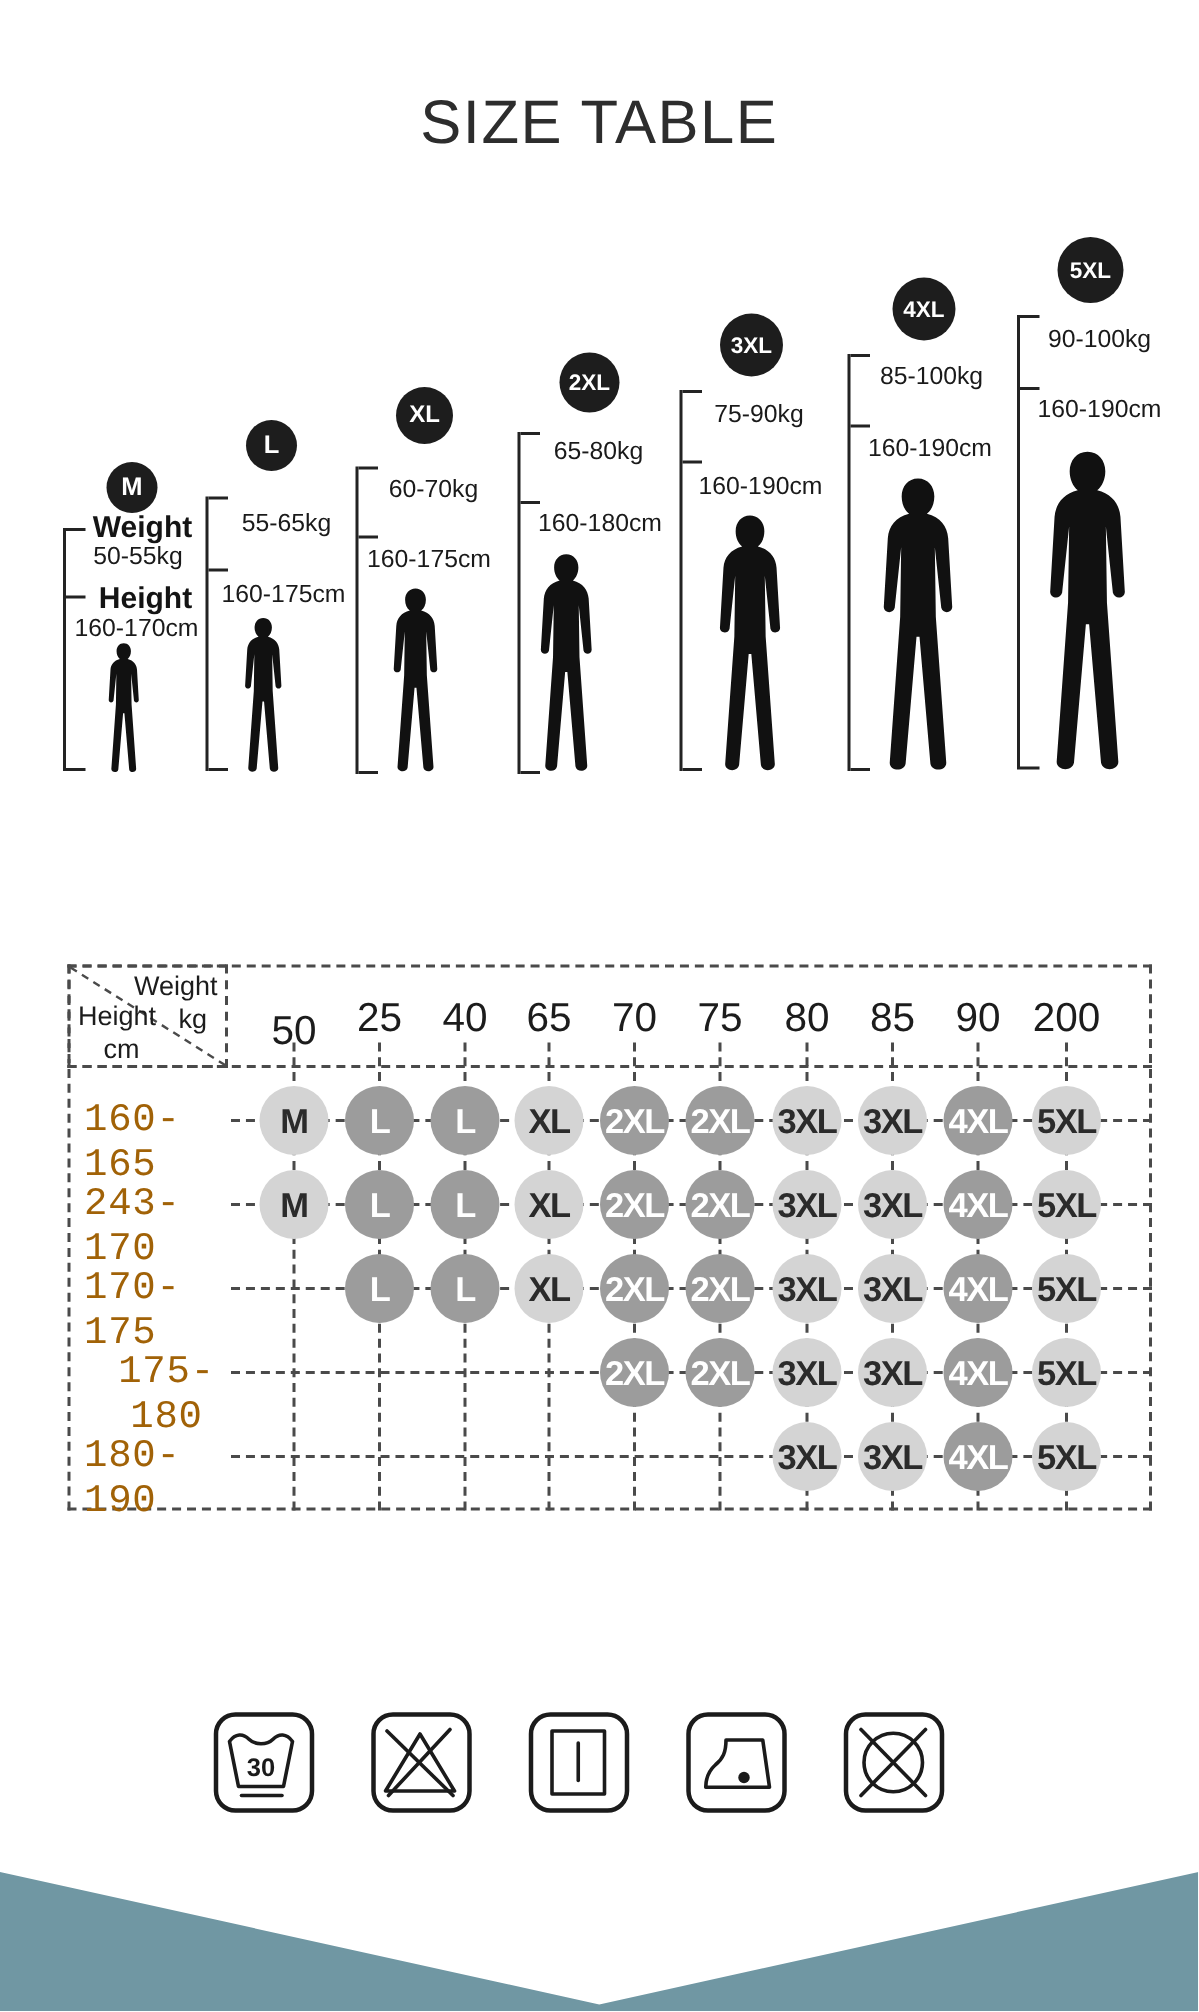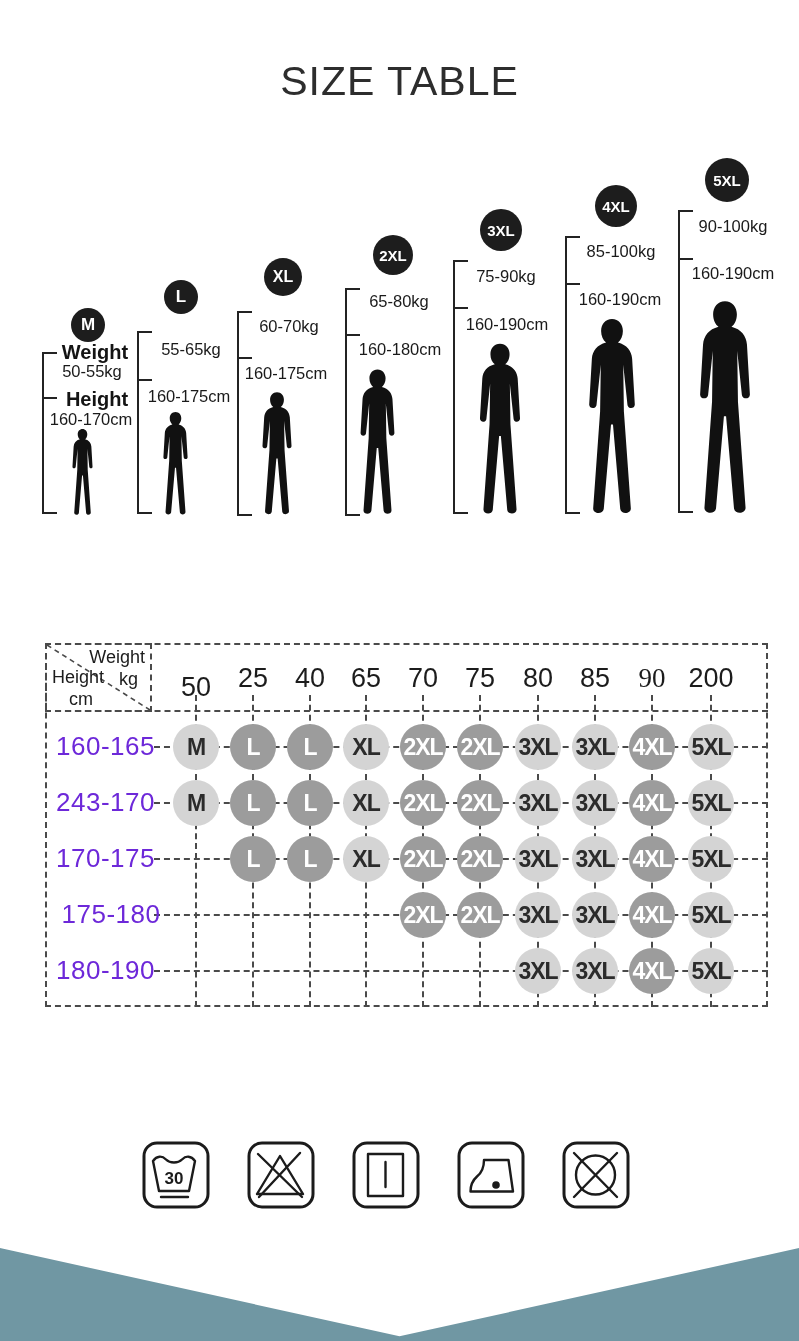"90" div.col-header { font-family: Liberation Serif, serif -> none }
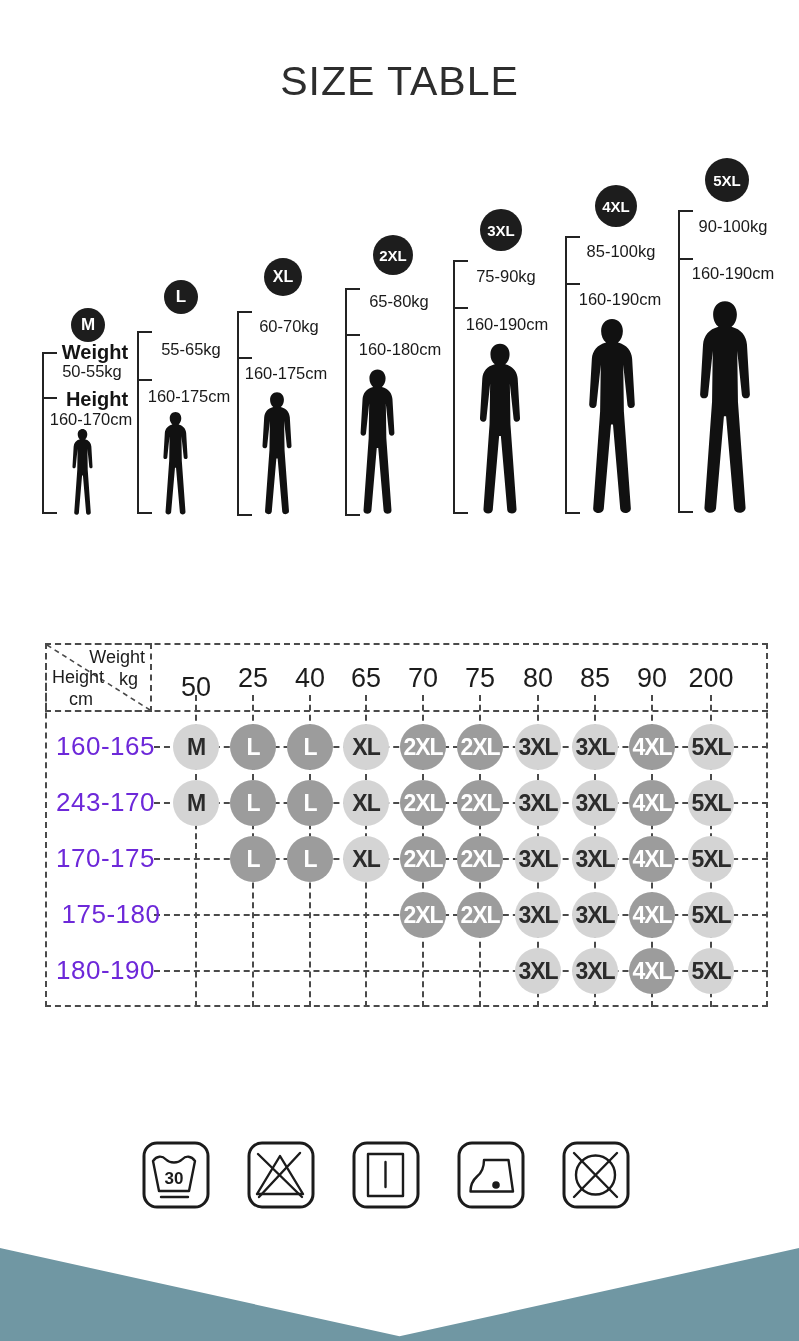"160-165" .row-label { color: #6d28d9 -> #a16207; font-family: none -> Liberation Mono, monospace }
